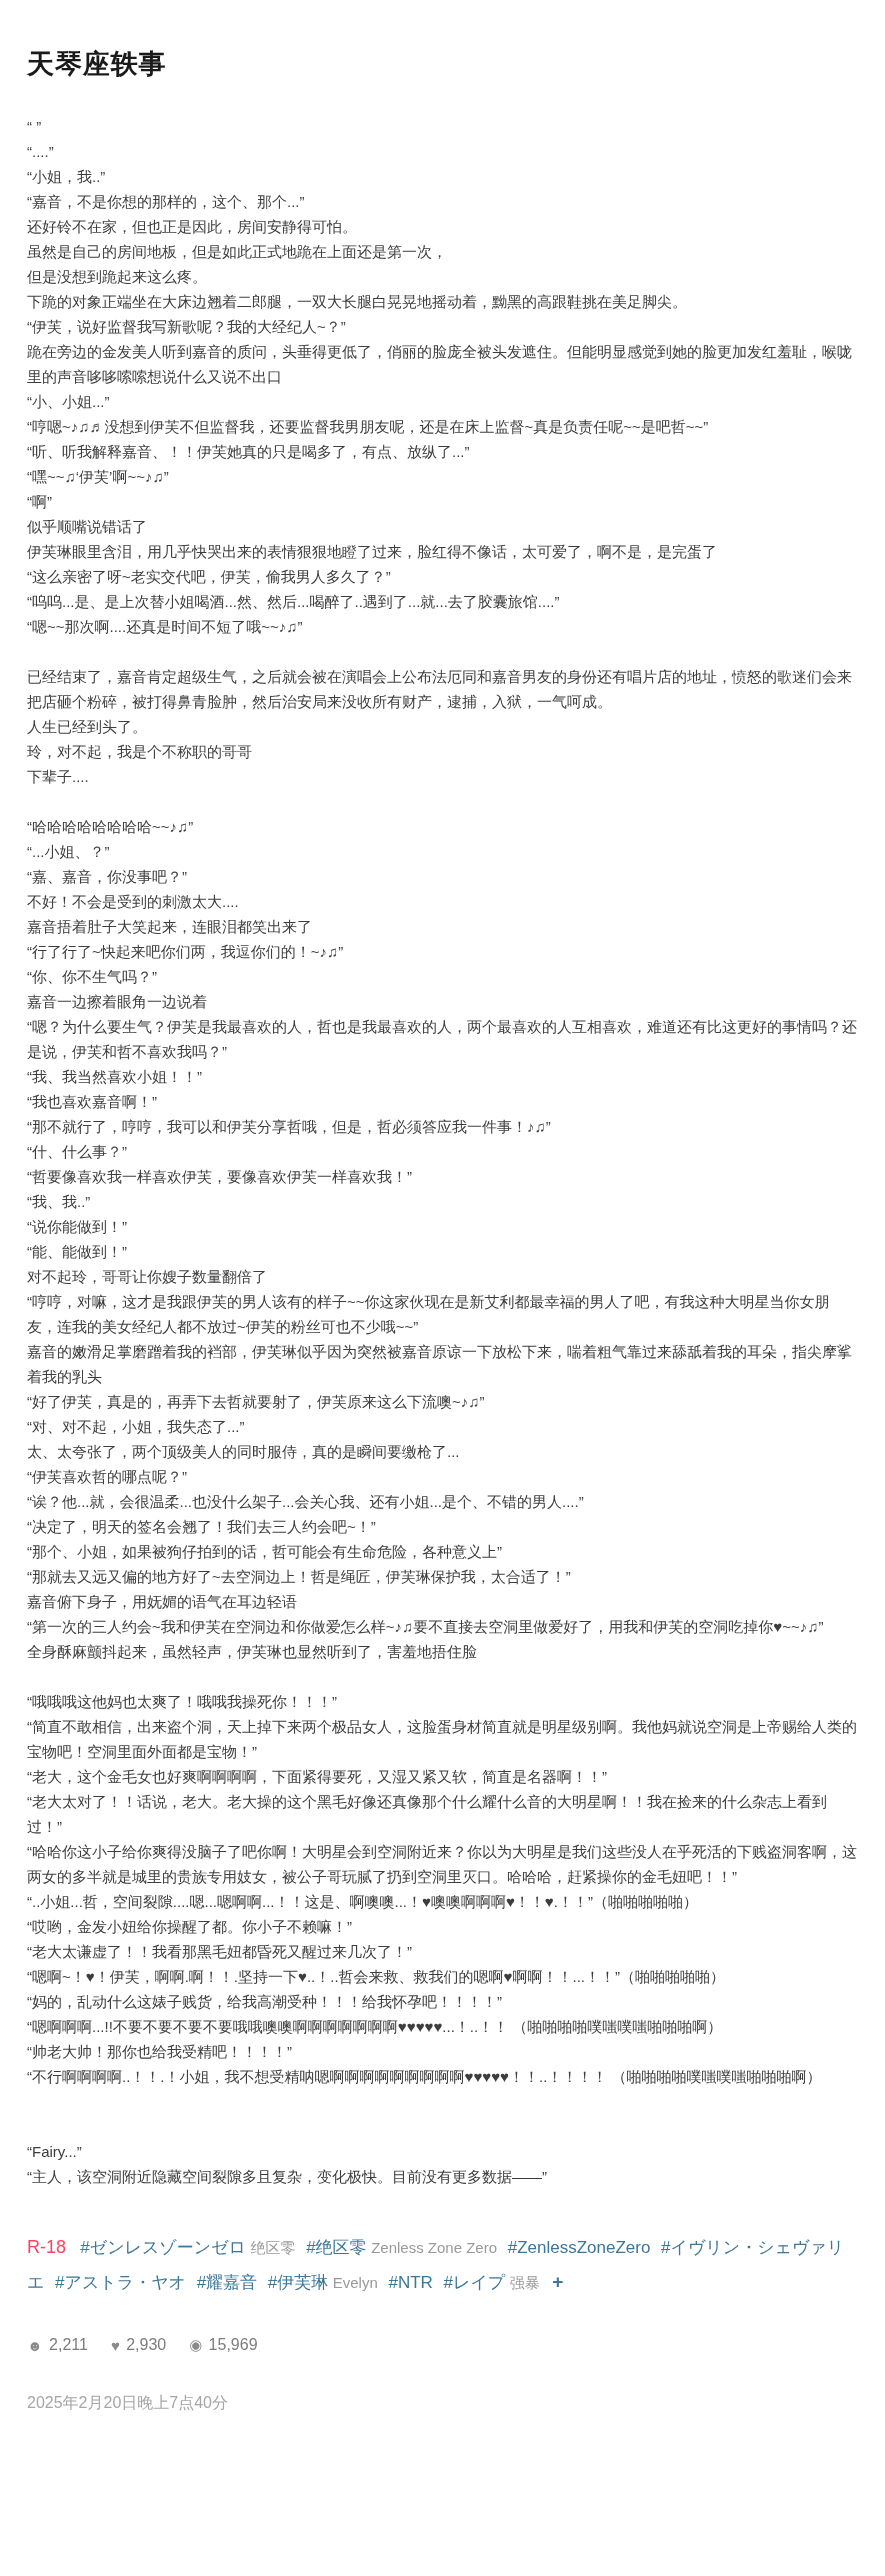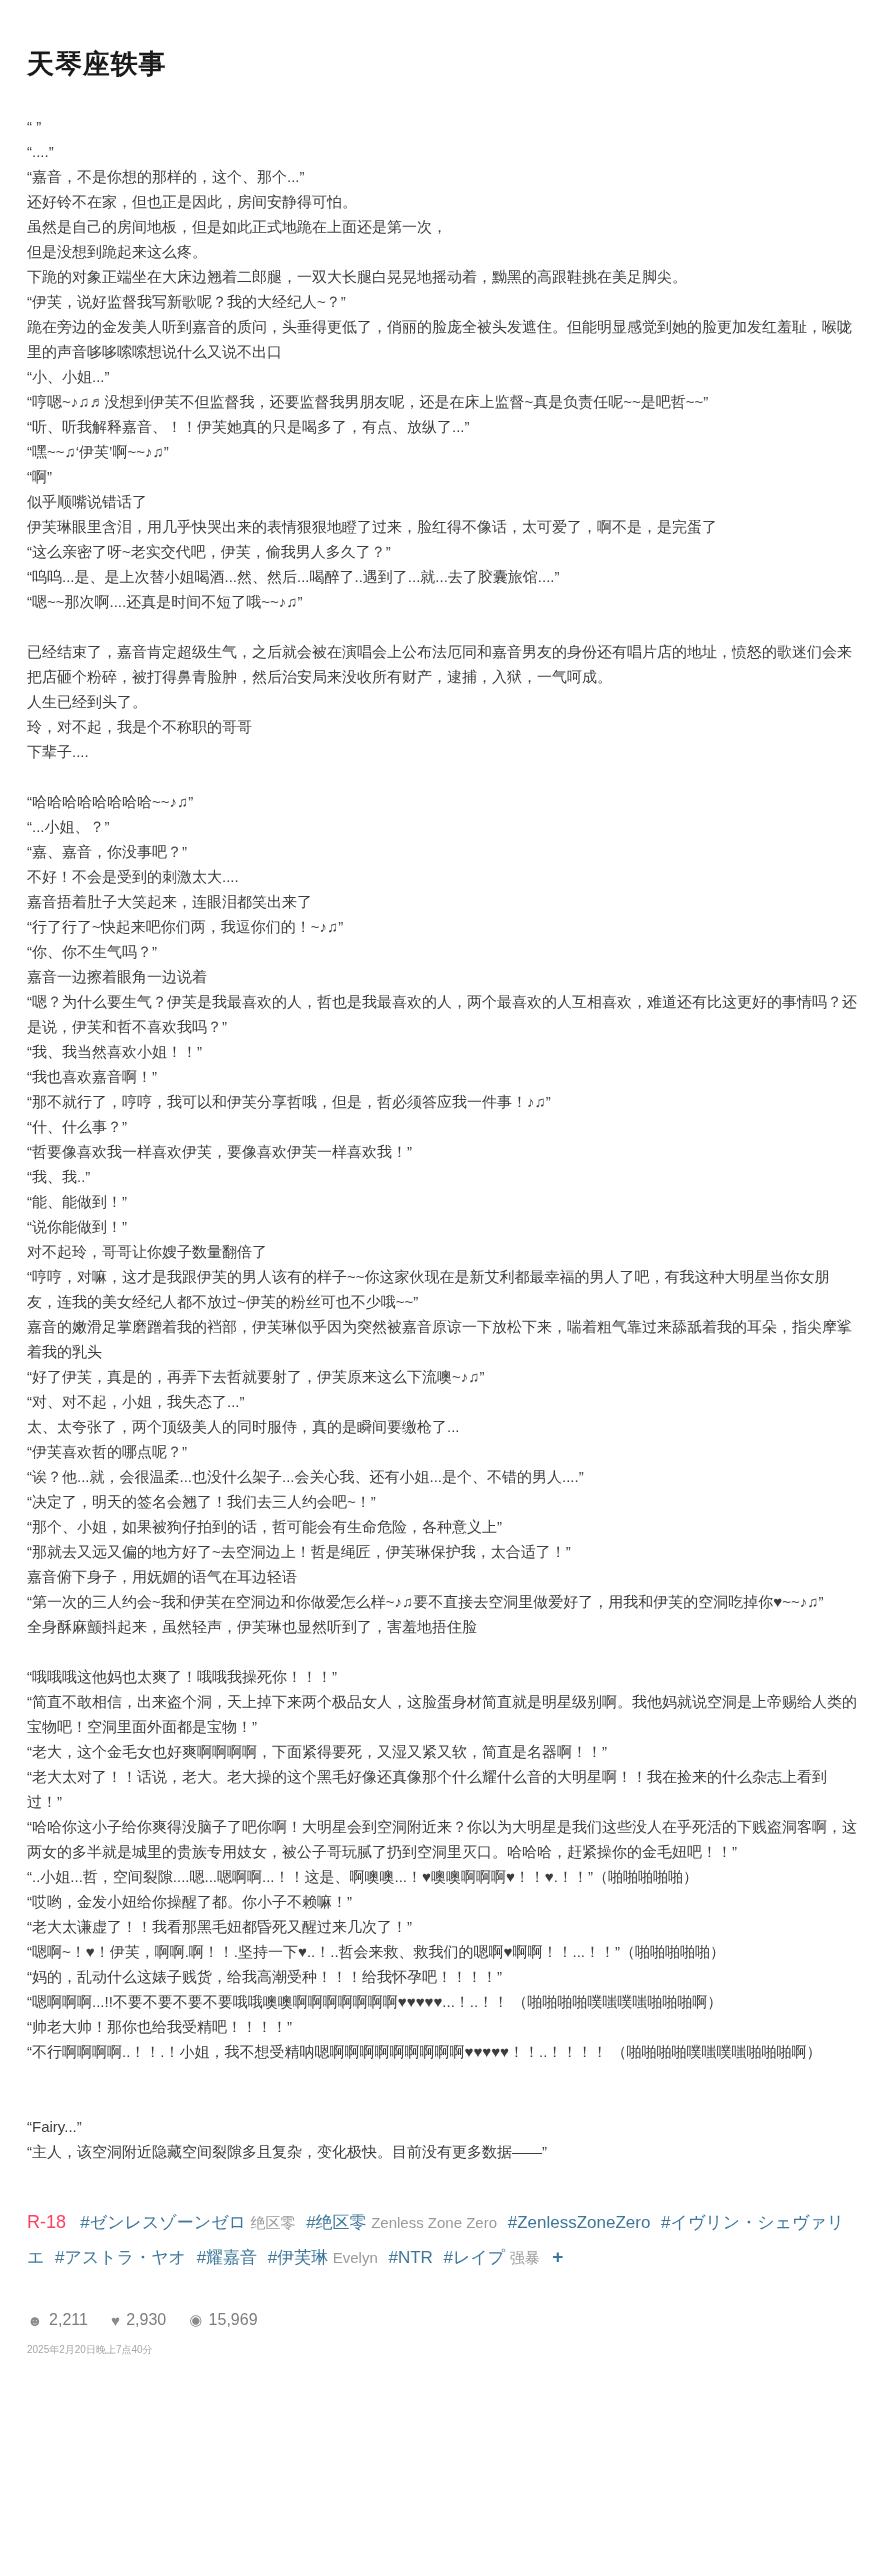"“小姐，我..”" p.line { html: none -> <p>“小姐，我..”</p> }
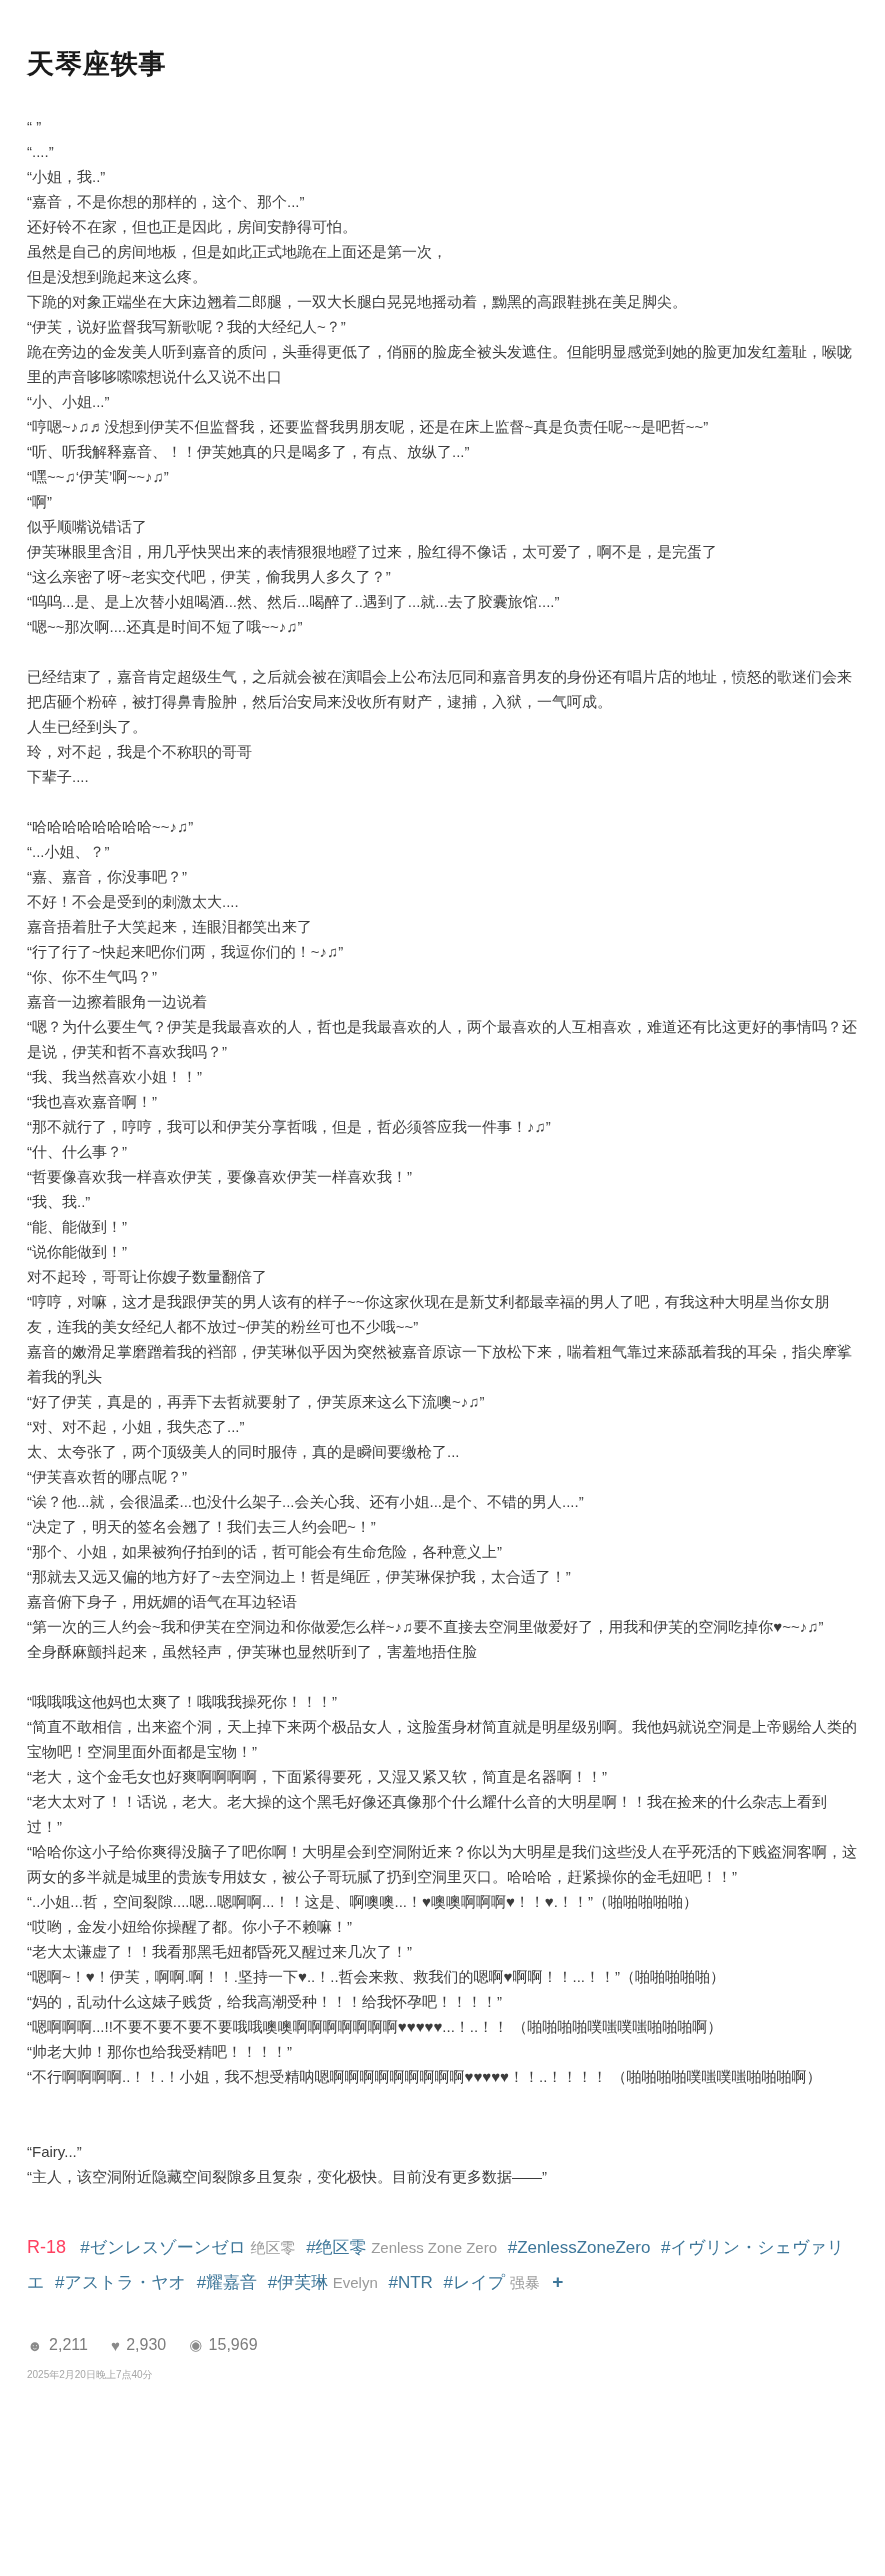"“能、能做到！”" p.line { order: before "“说你能做到！”" -> after "“说你能做到！”" }
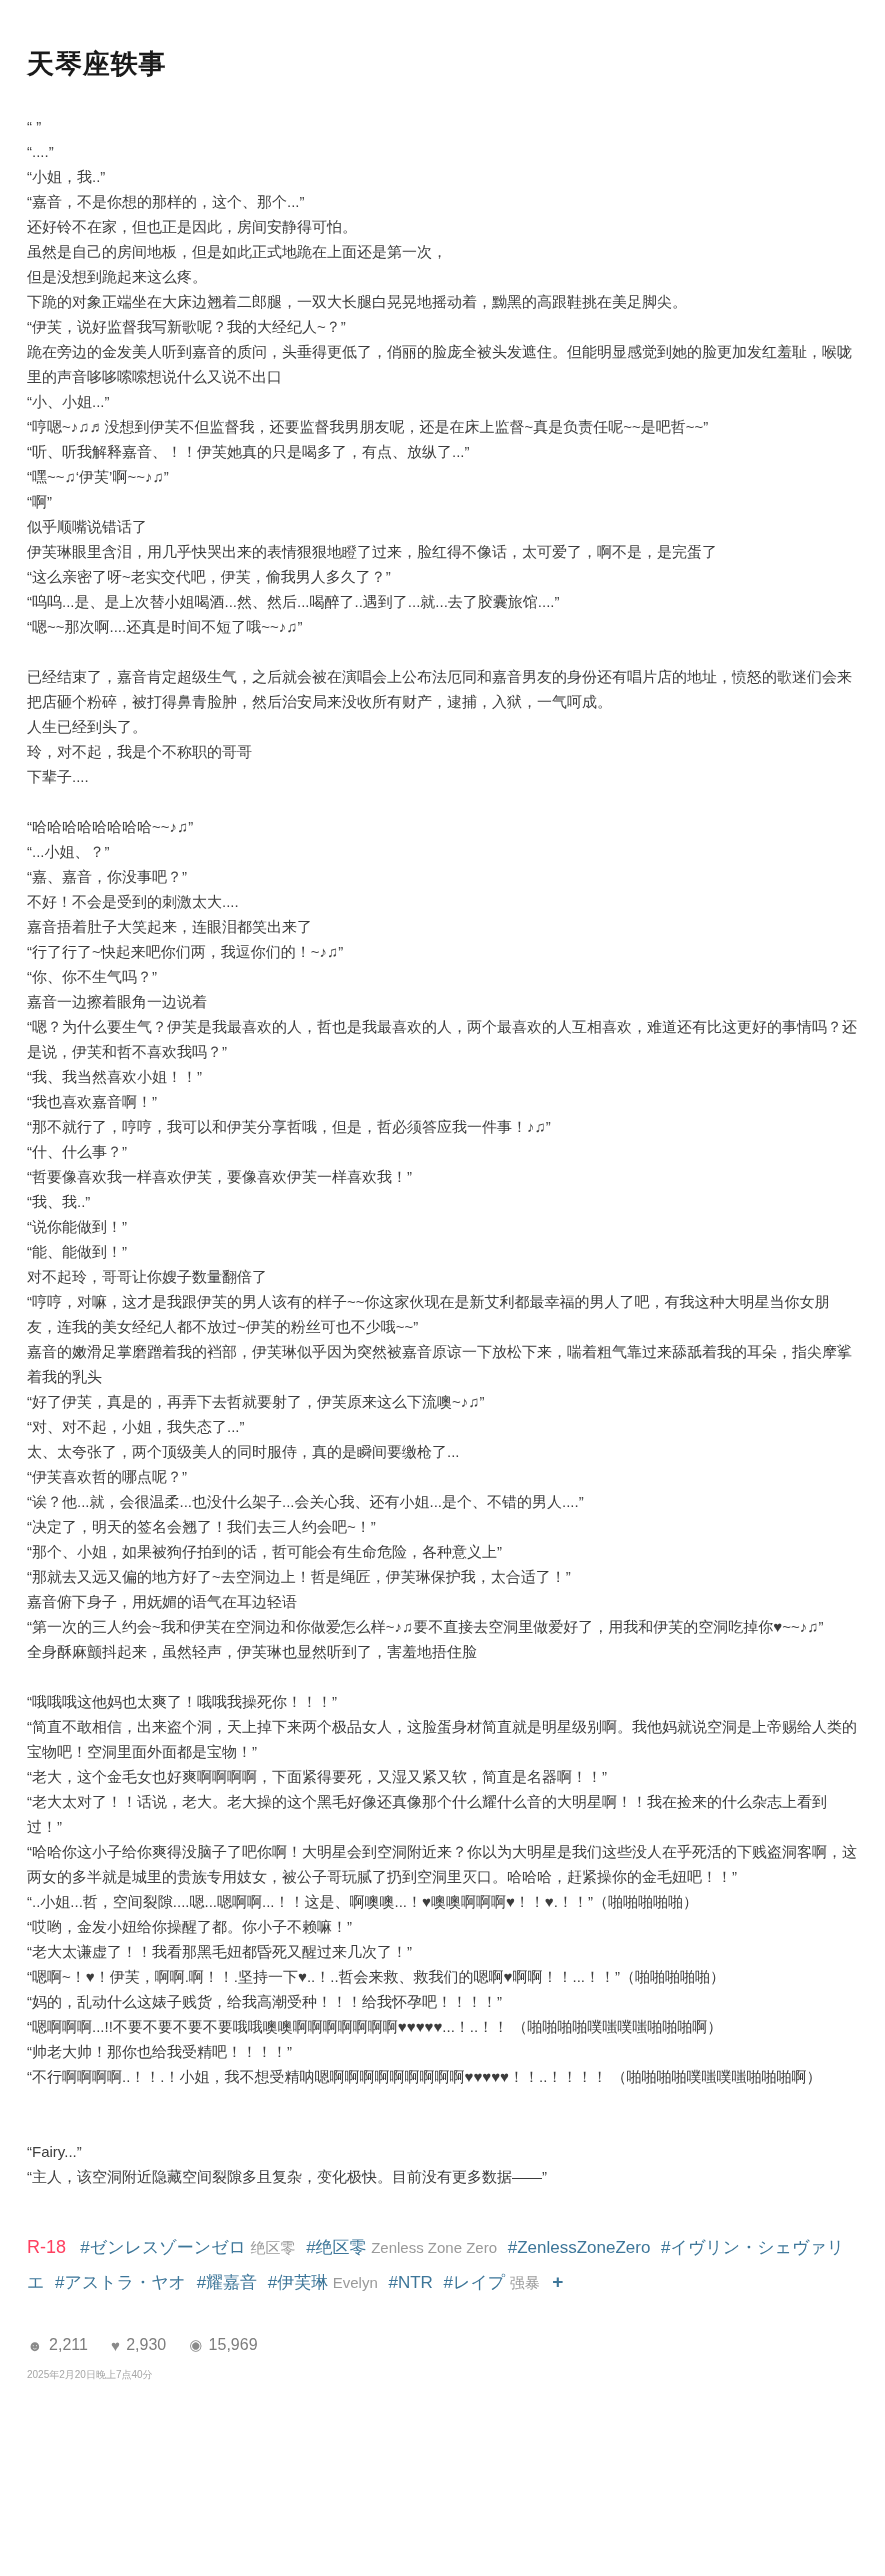"2025年2月20日晚上7点40分" .date { font-size: 10px -> 16px; margin-top: 14px -> 39px }
